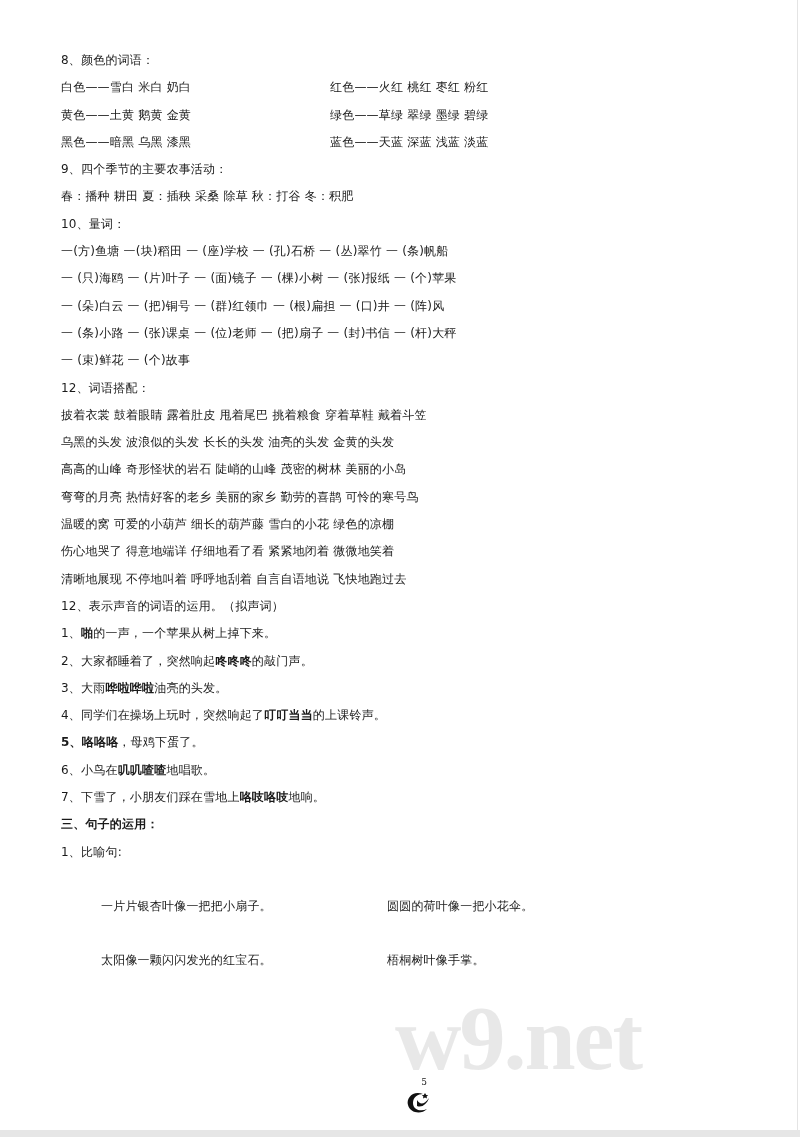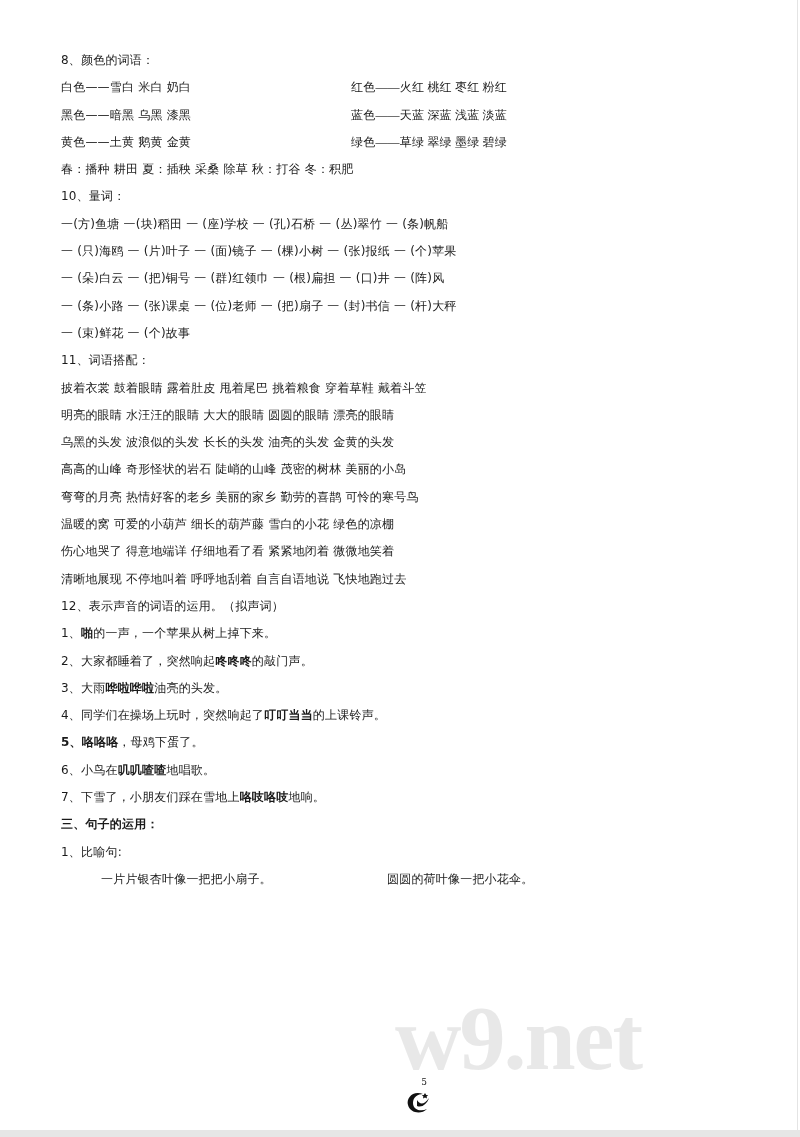"红色——火红 桃红 枣红 粉红" .col2 { font-family: Liberation Serif, serif -> none; left: 290px -> 269px }
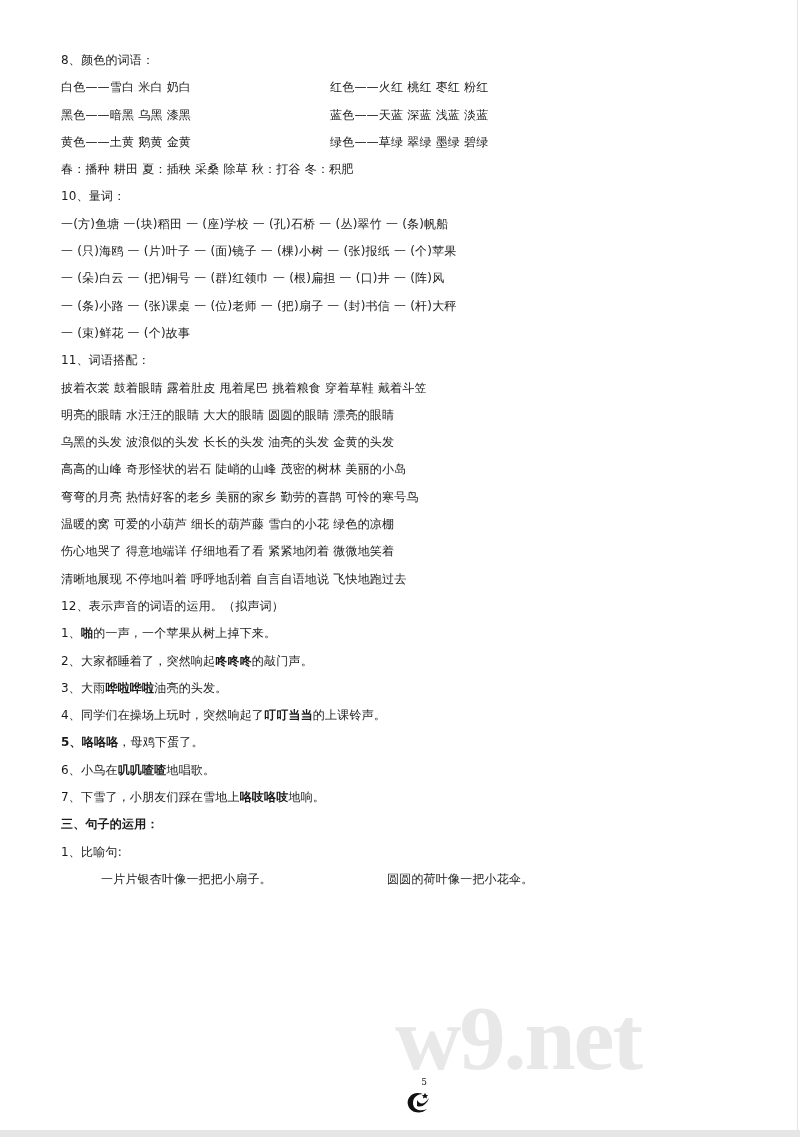"黑色——暗黑 乌黑 漆黑" div.line { order: before "黄色——土黄 鹅黄 金黄" -> after "黄色——土黄 鹅黄 金黄" }
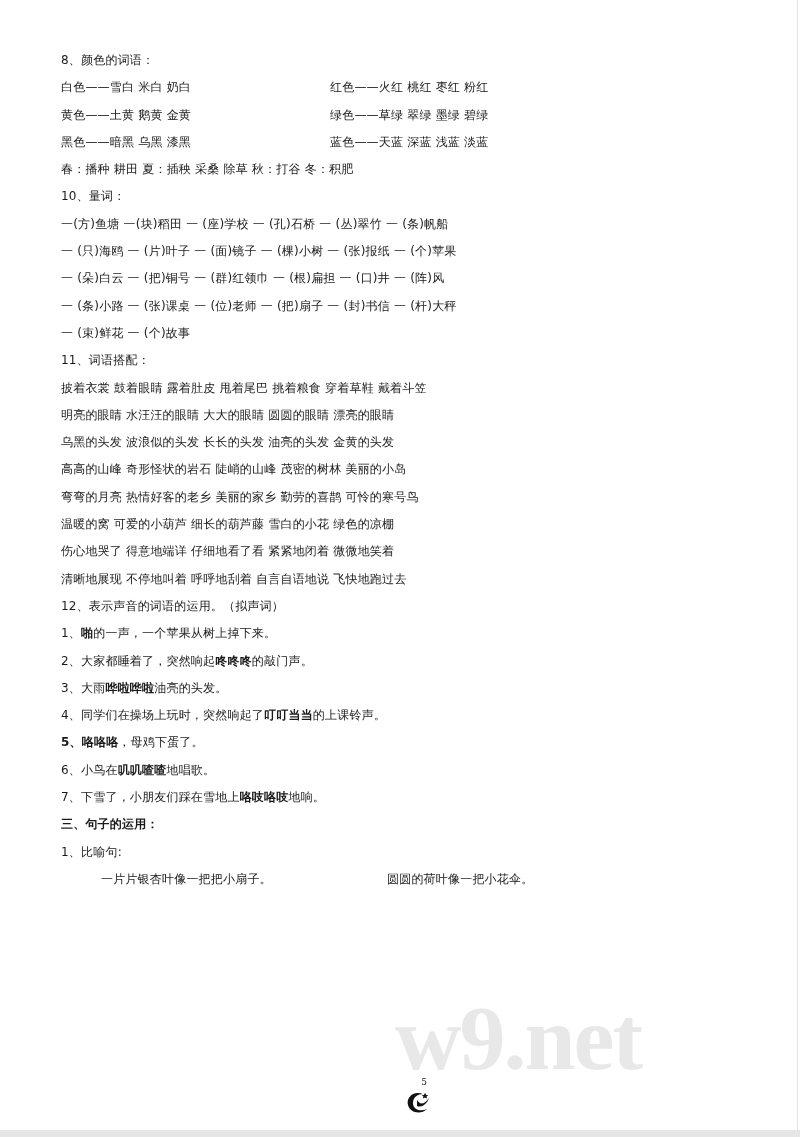"9、四个季节的主要农事活动：" div.line { html: none -> <div>9、四个季节的主要农事活动：</div> }
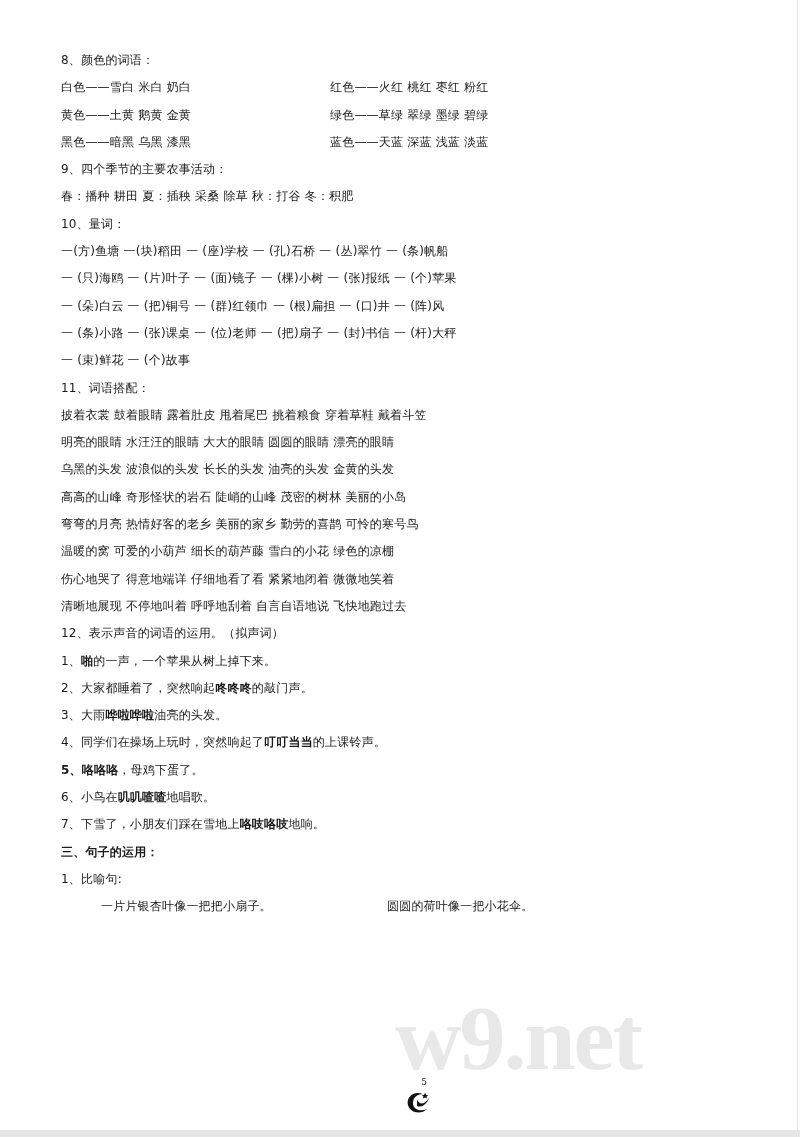"11、词语搭配：" div.line { text: 11 -> 12 }
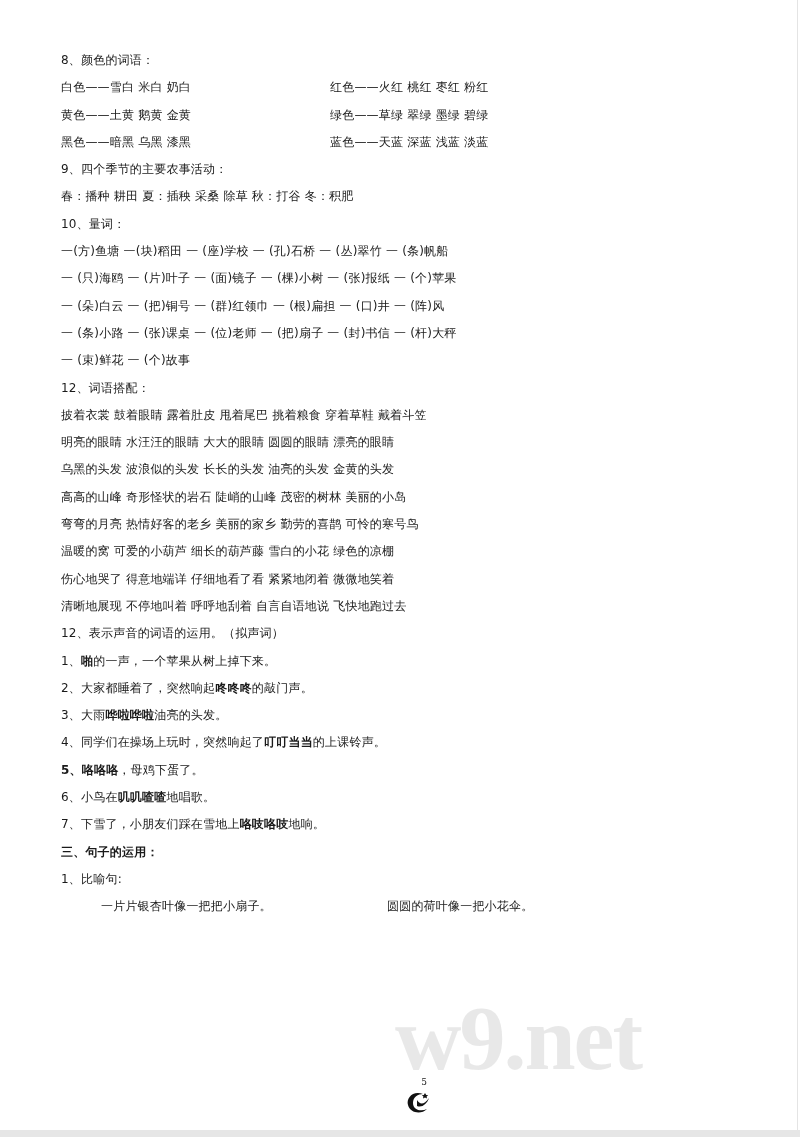"明亮的眼睛 水汪汪的眼睛 大大的眼睛 圆圆的眼睛 漂亮的眼睛" div.line { html: <div>明亮的眼睛 水汪汪的眼睛 大大的眼睛 圆圆的眼睛 漂亮的眼睛</div> -> none }
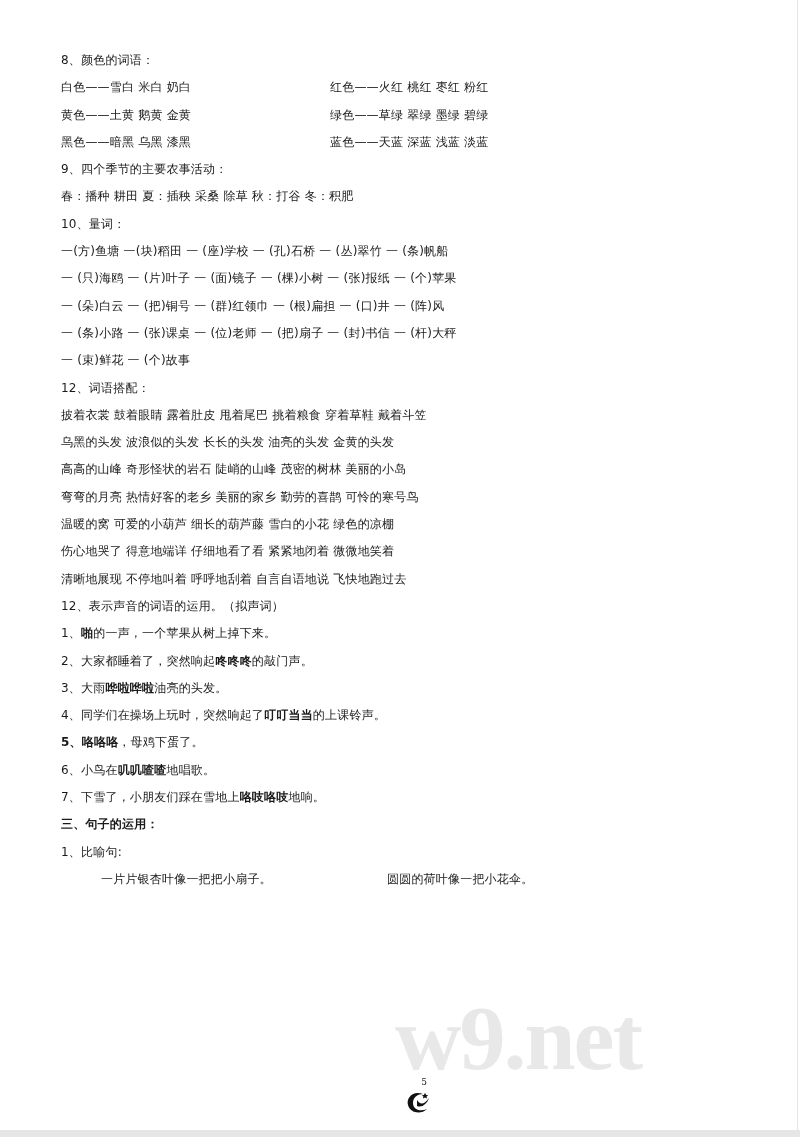"一片片银杏叶像一把把小扇子。 圆圆的荷叶像一把小花伞。" .indent { margin-top: none -> 27px }
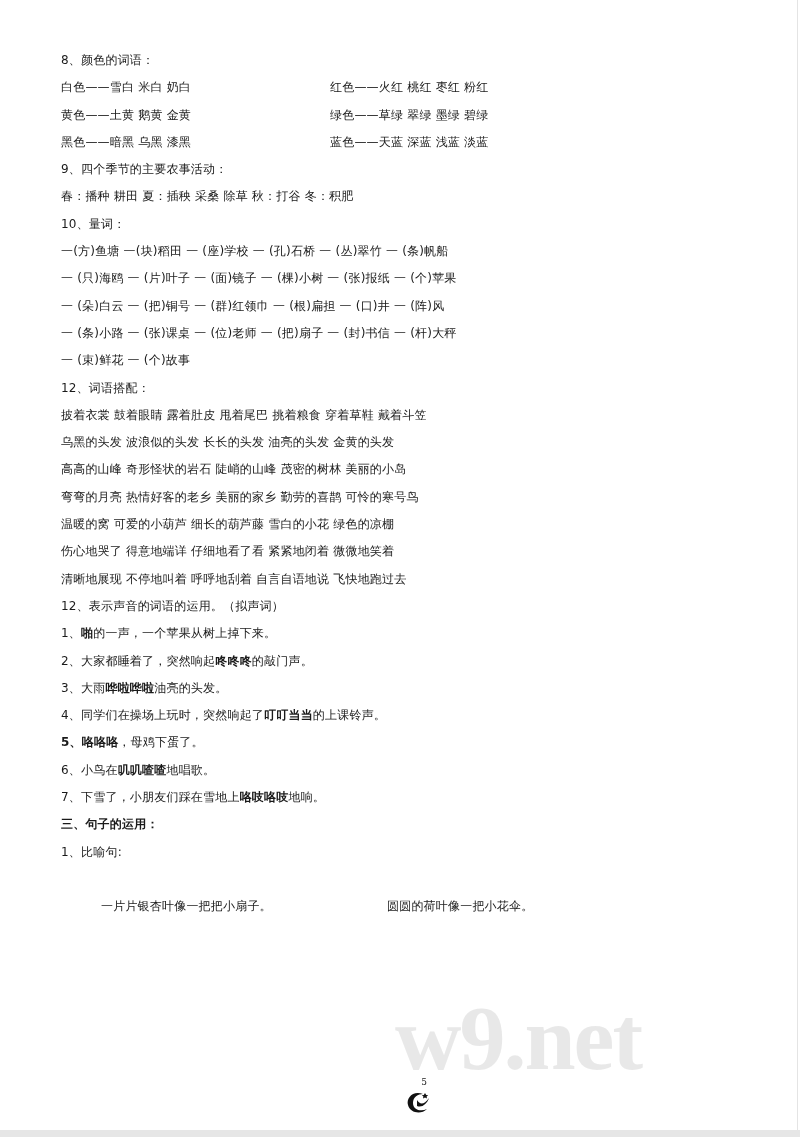"太阳像一颗闪闪发光的红宝石。 梧桐树叶像手掌。" div.line { html: none -> <div> <span>太阳像一颗闪闪发光的红宝石。</span><span>梧桐树叶像手掌。</span> </div> }
